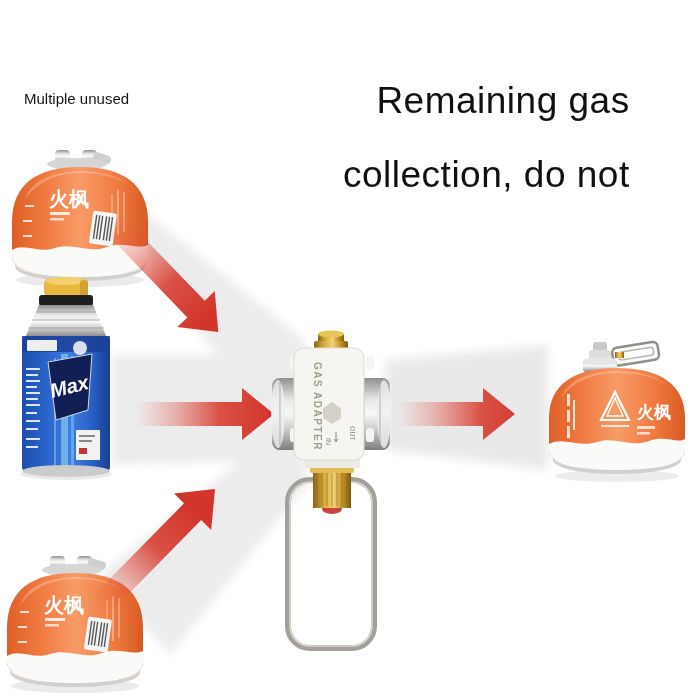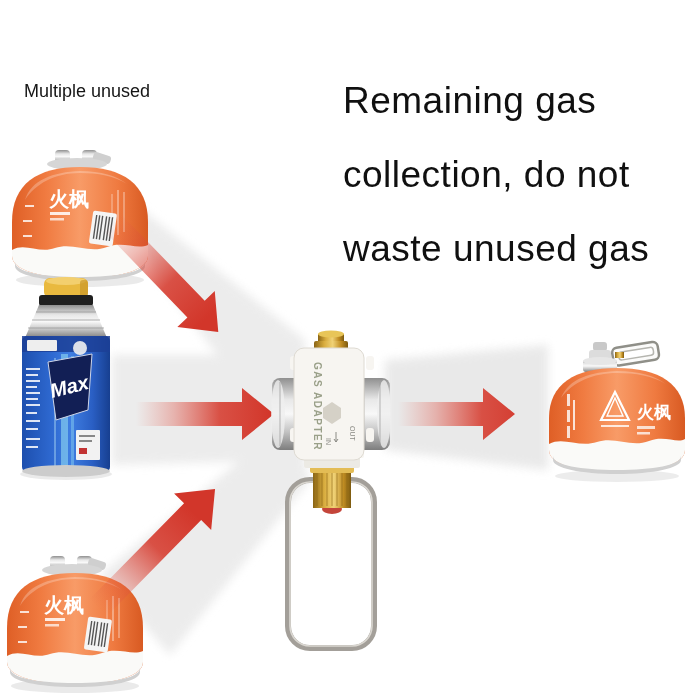"Multiple unused" .left-label { font-size: 18px -> 15px; top: 72px -> 80px }
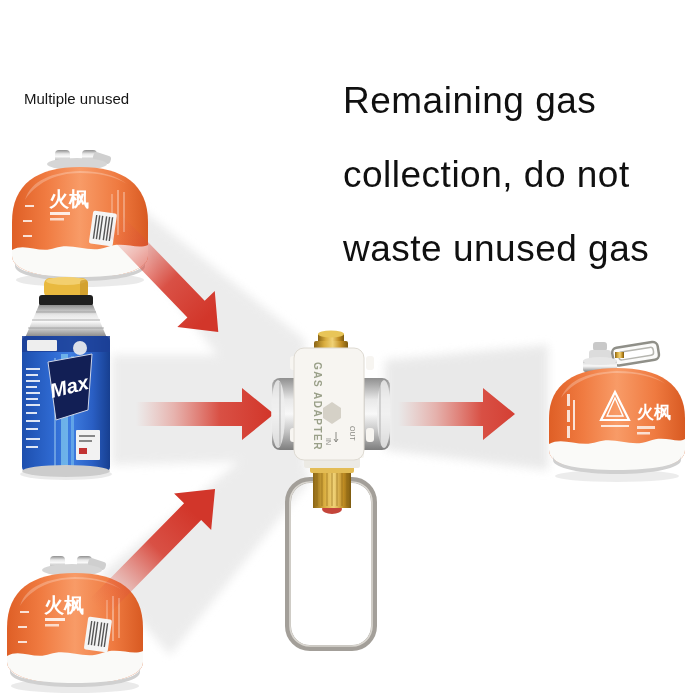"Remaining gas" .heading { text-align: none -> right }
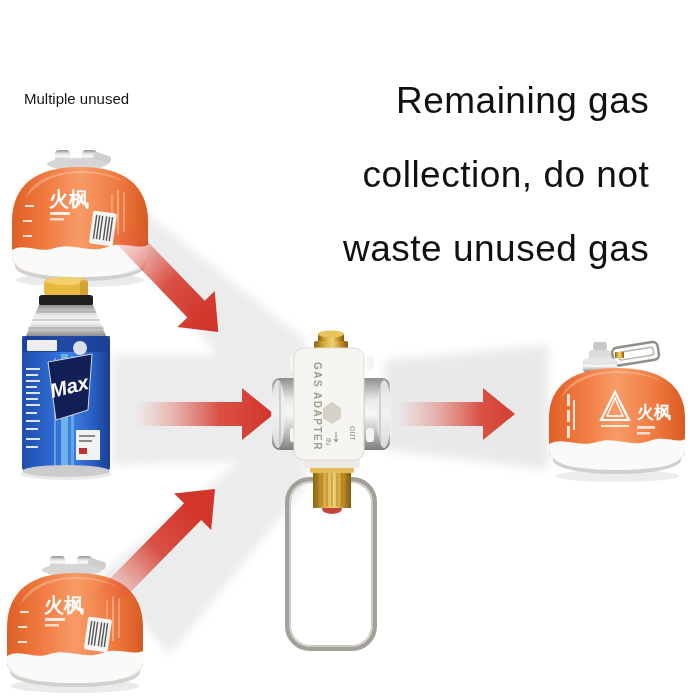"waste unused gas" div { html: <div>waste unused gas</div> -> none }
